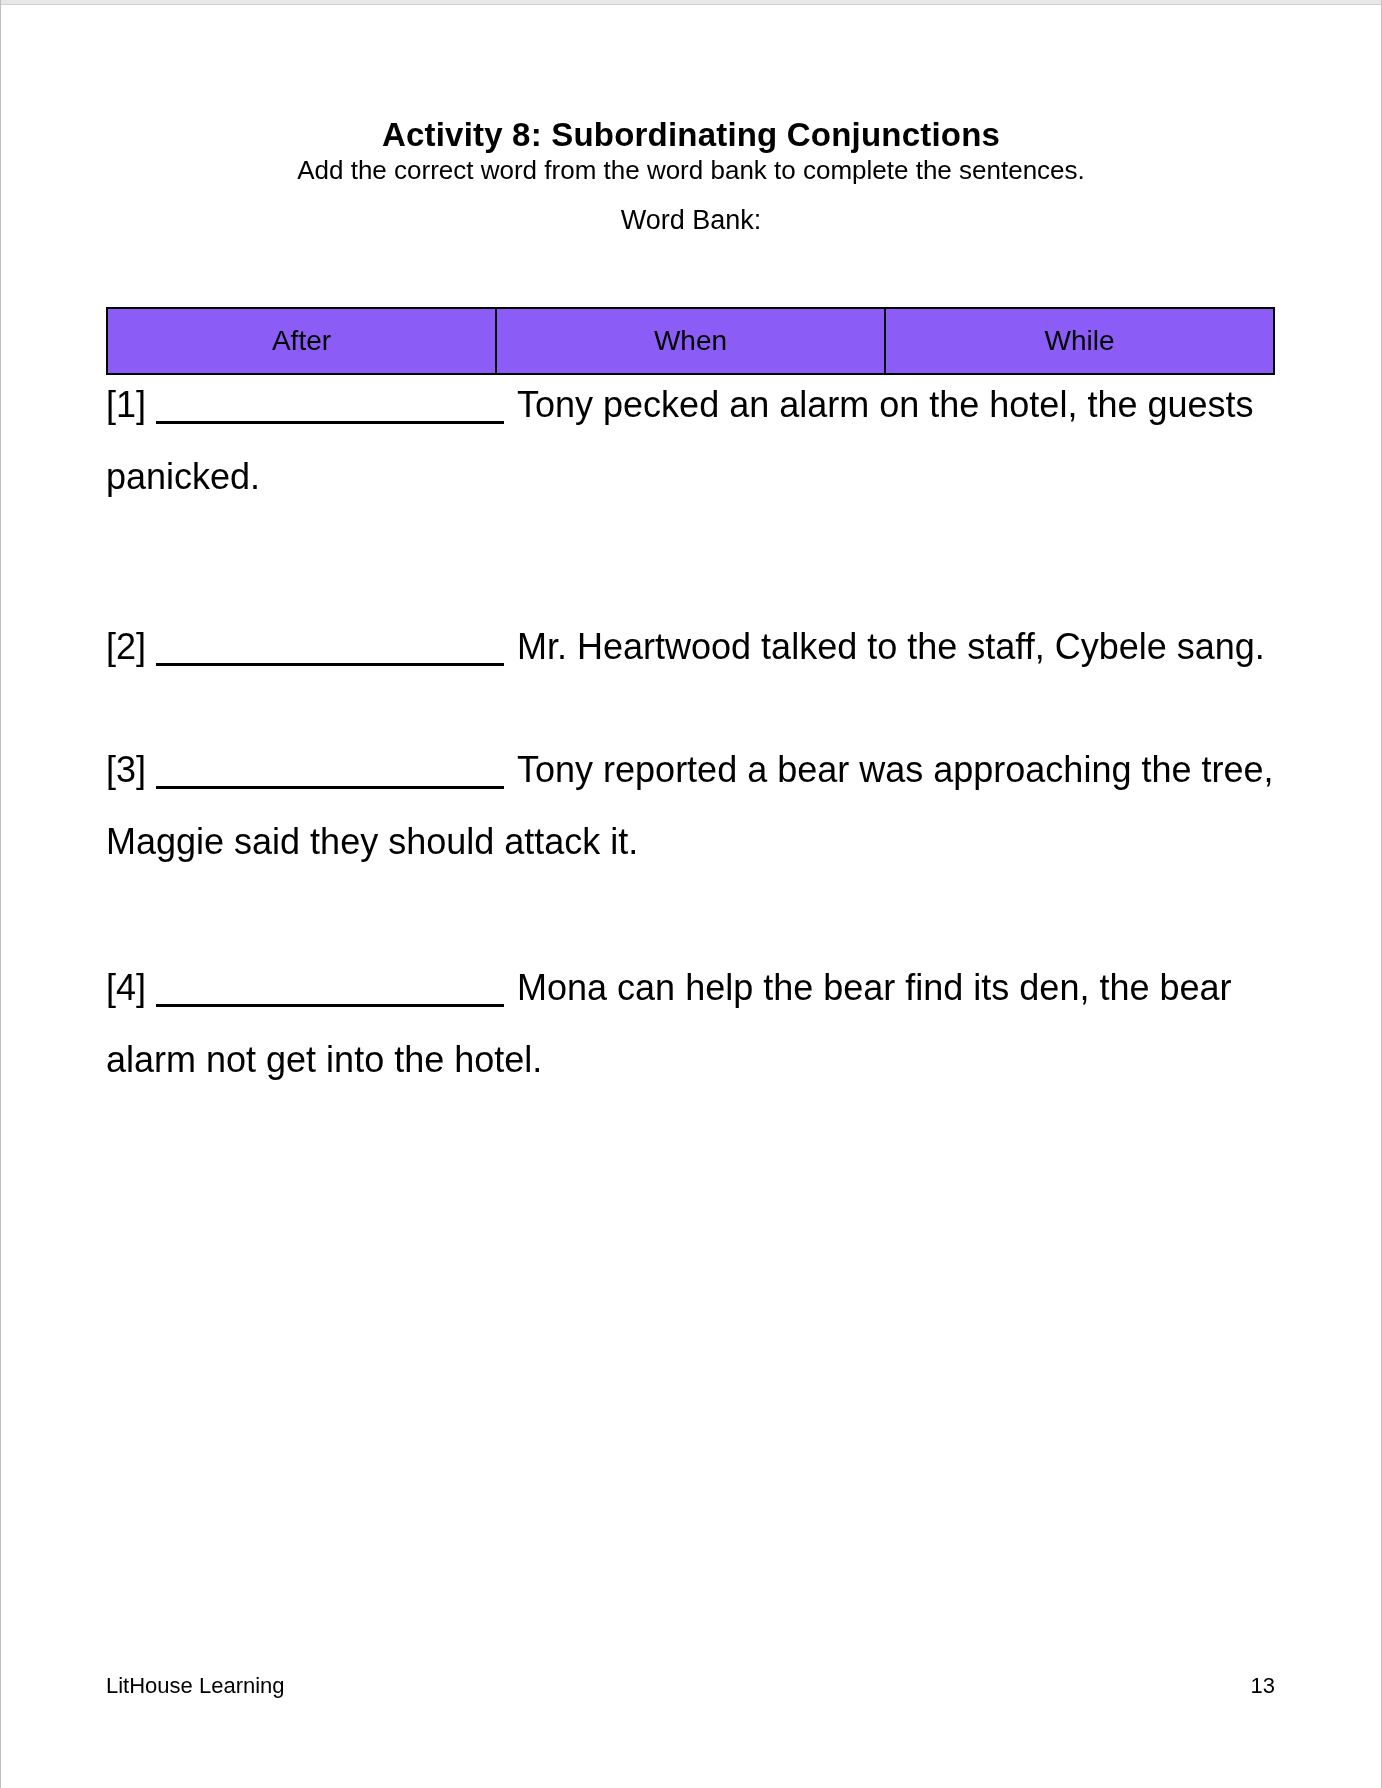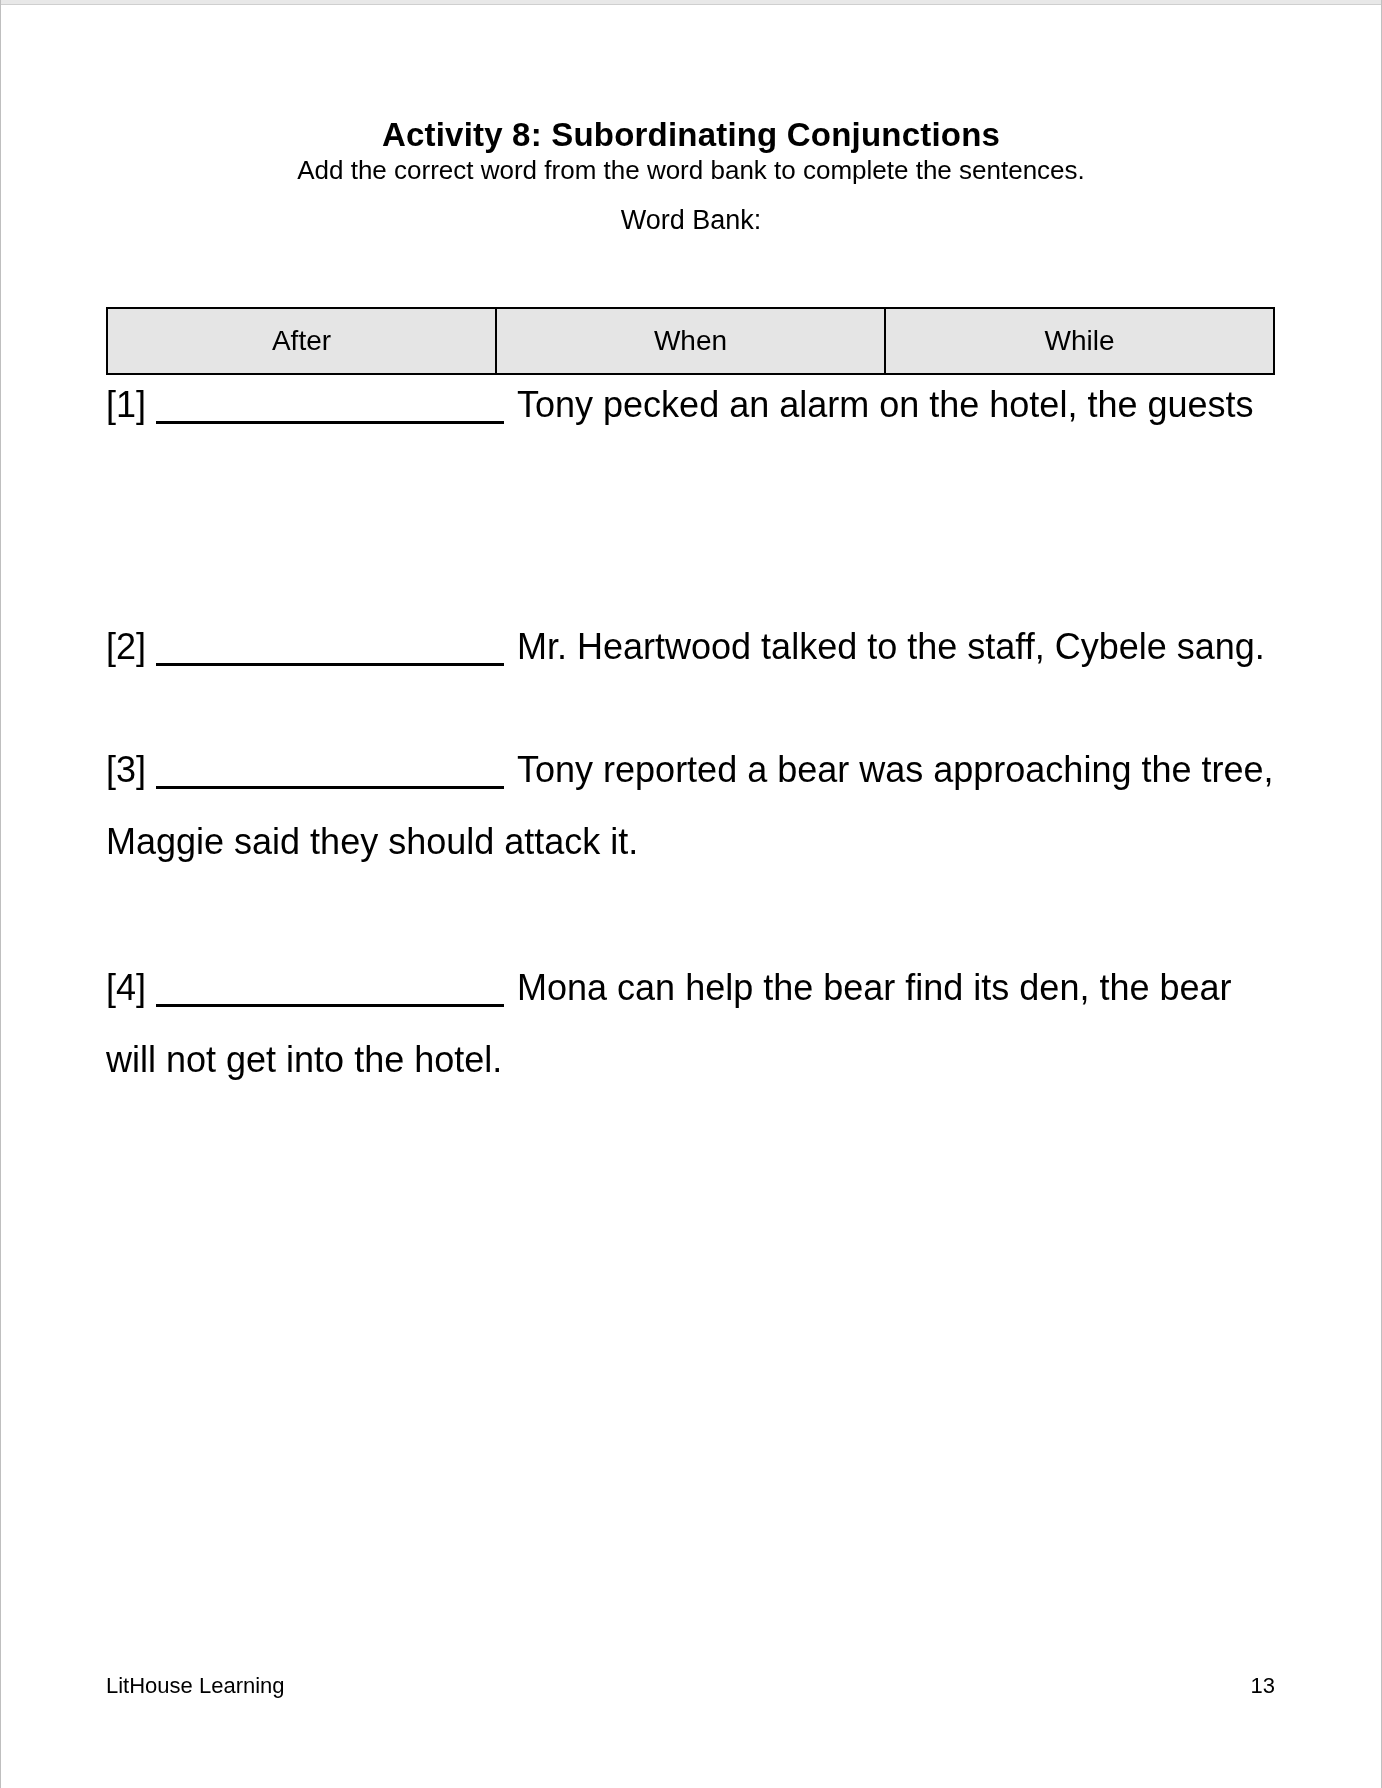"After" .wordbank-table { background: #e5e5e5 -> #8b5cf6 }
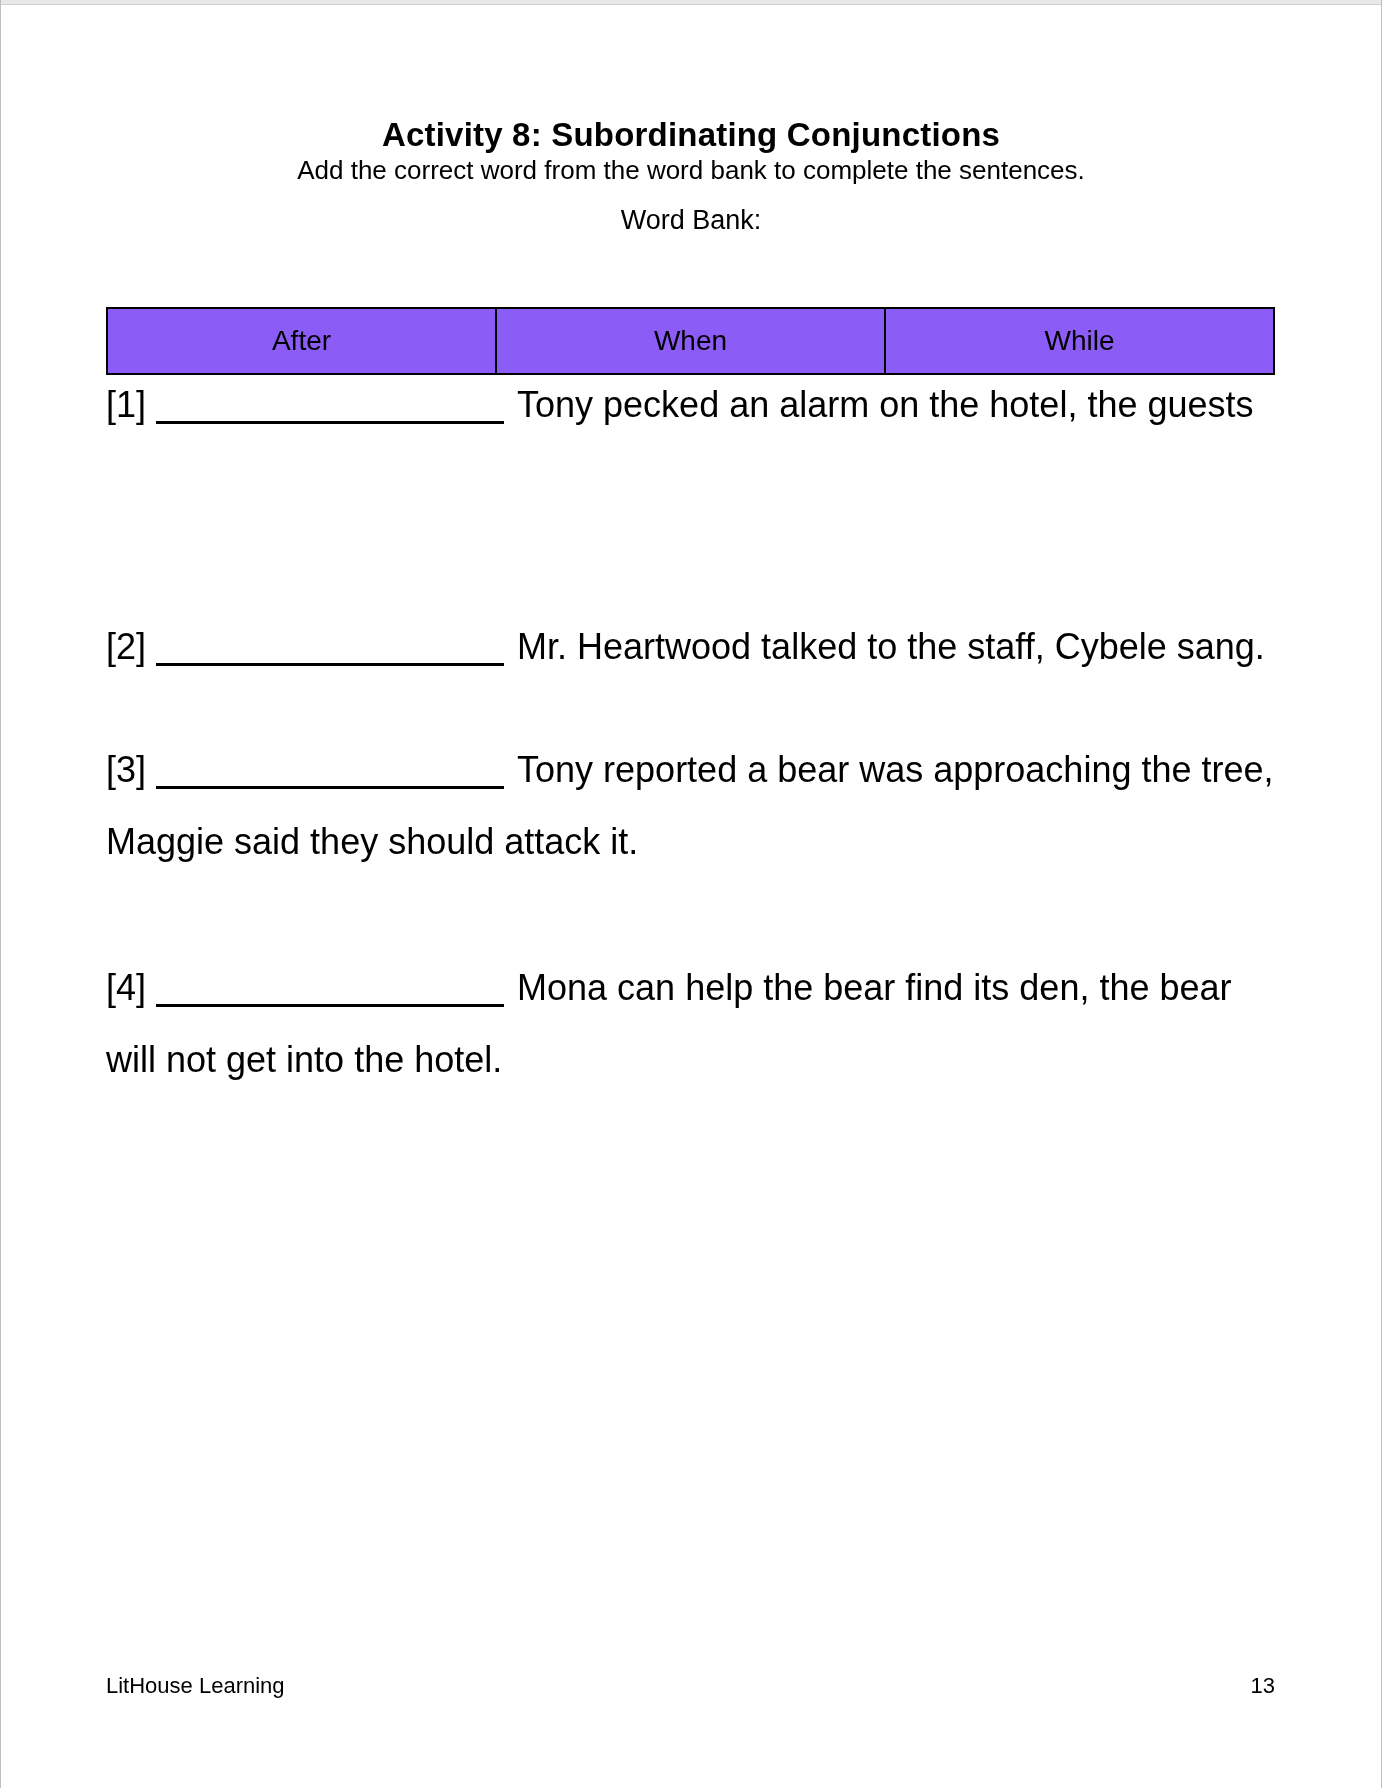"panicked." div.q-line { html: none -> <div>panicked.</div> }
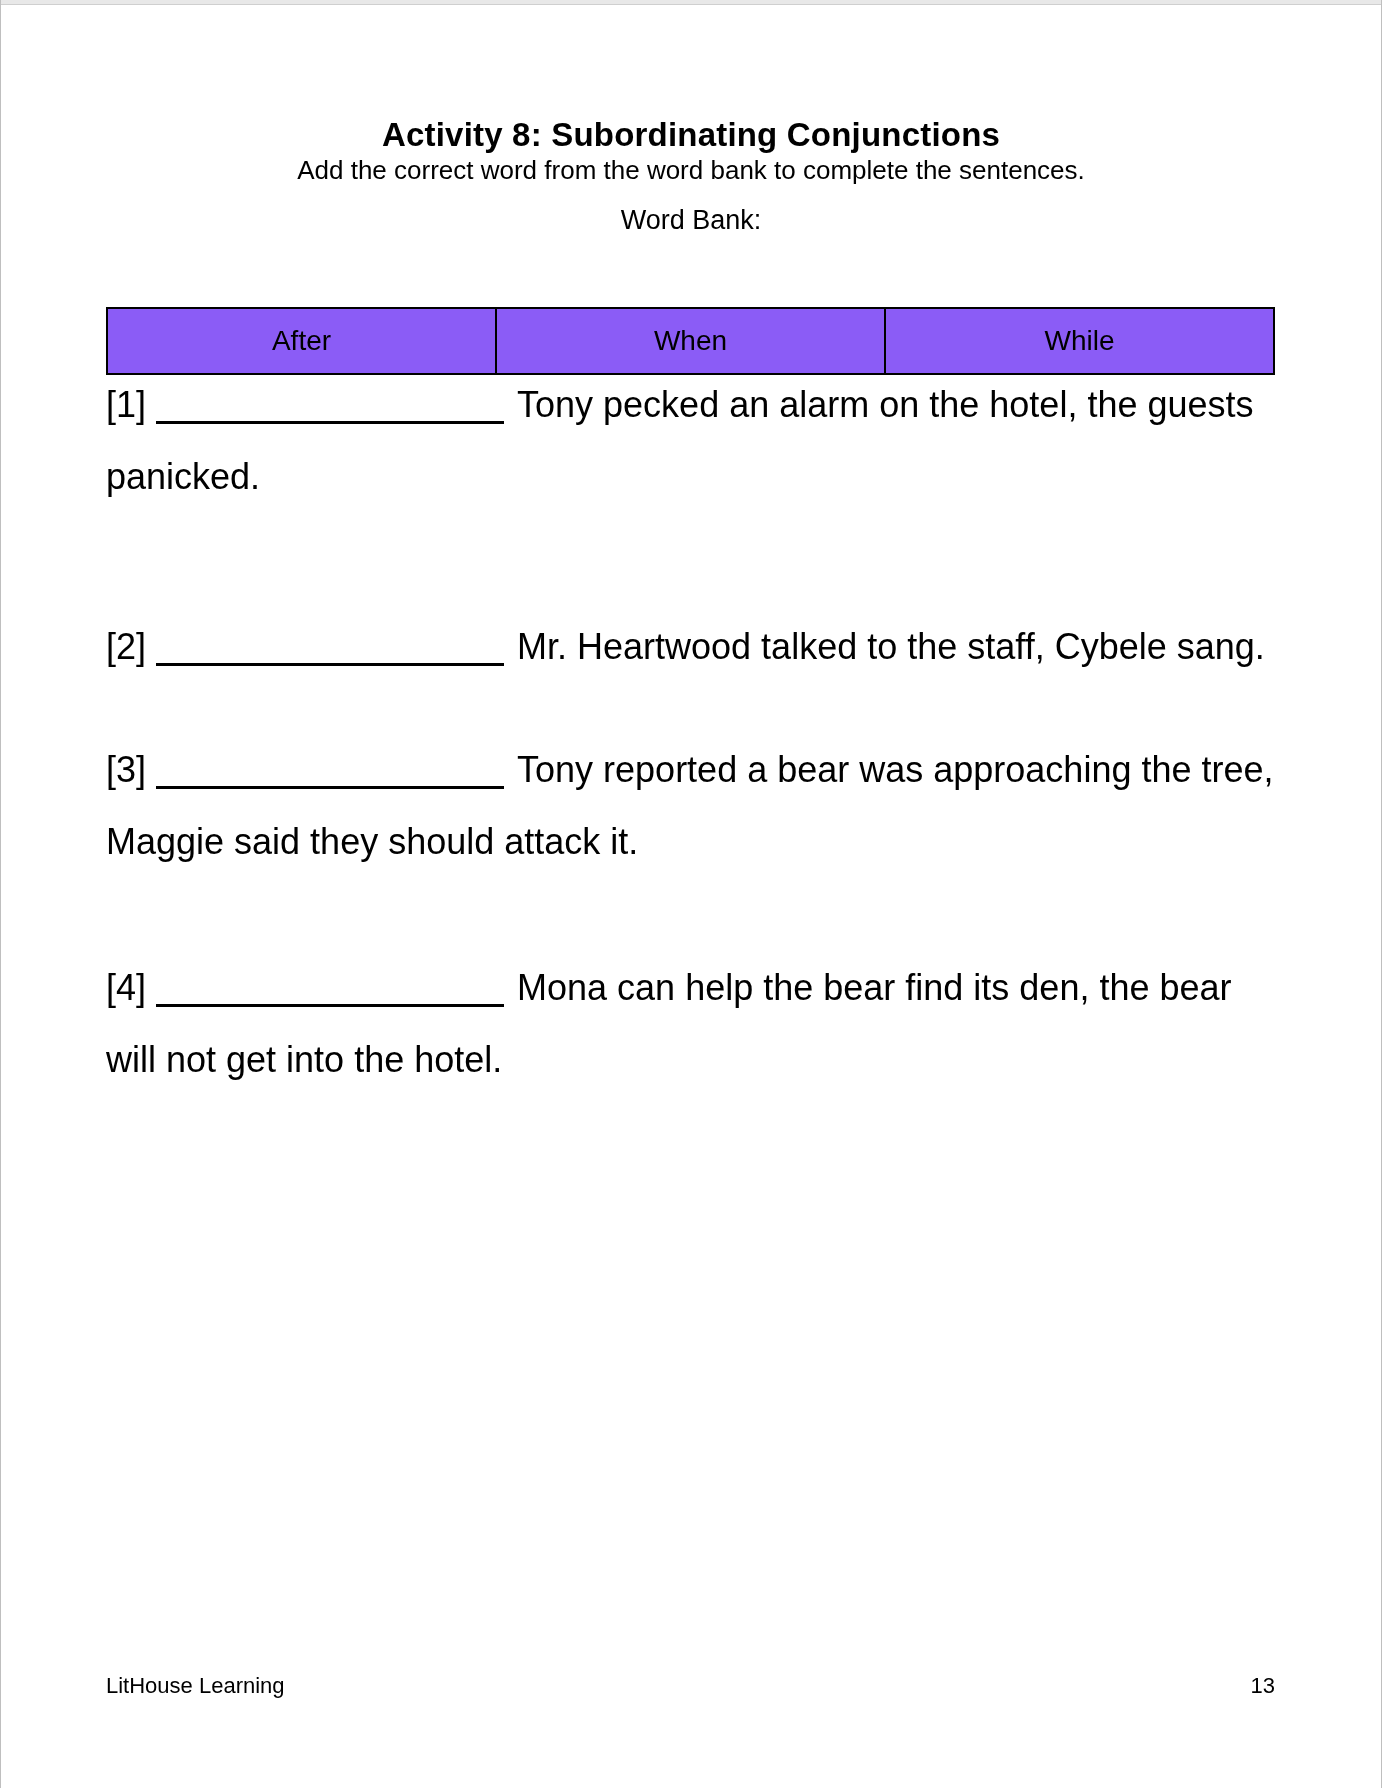"will not get into the" div.q-line { text: will -> alarm }
